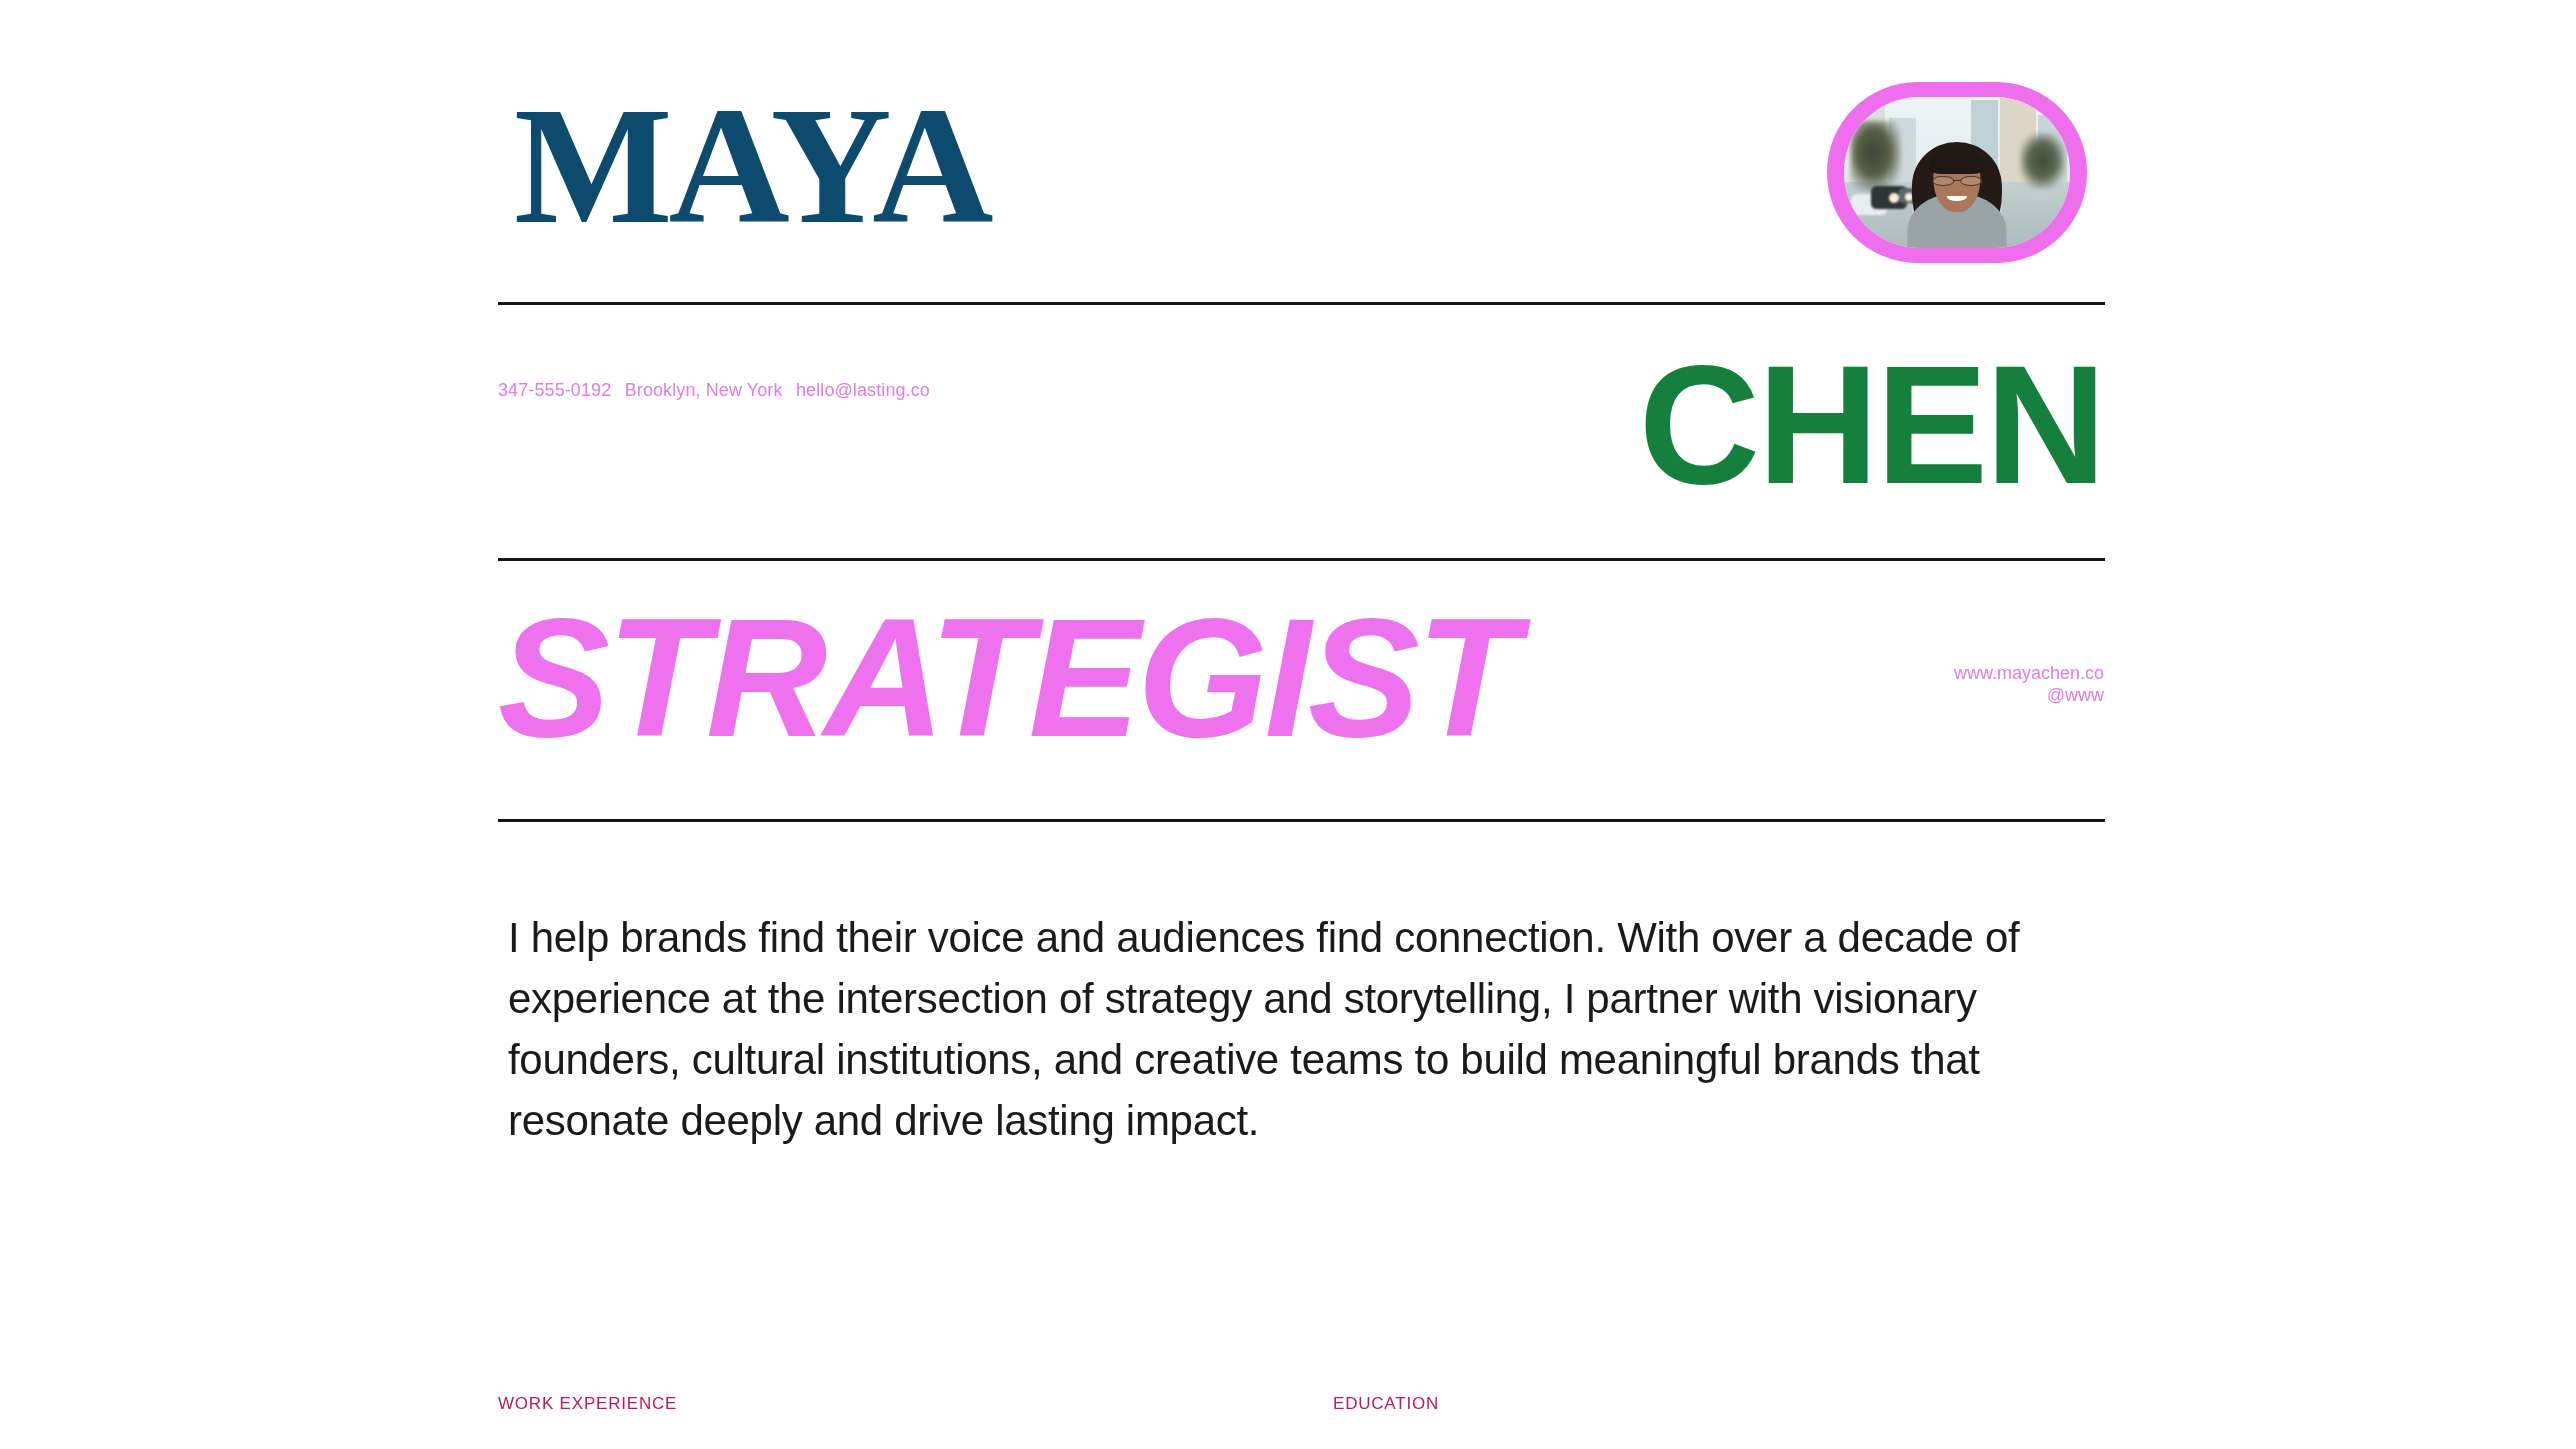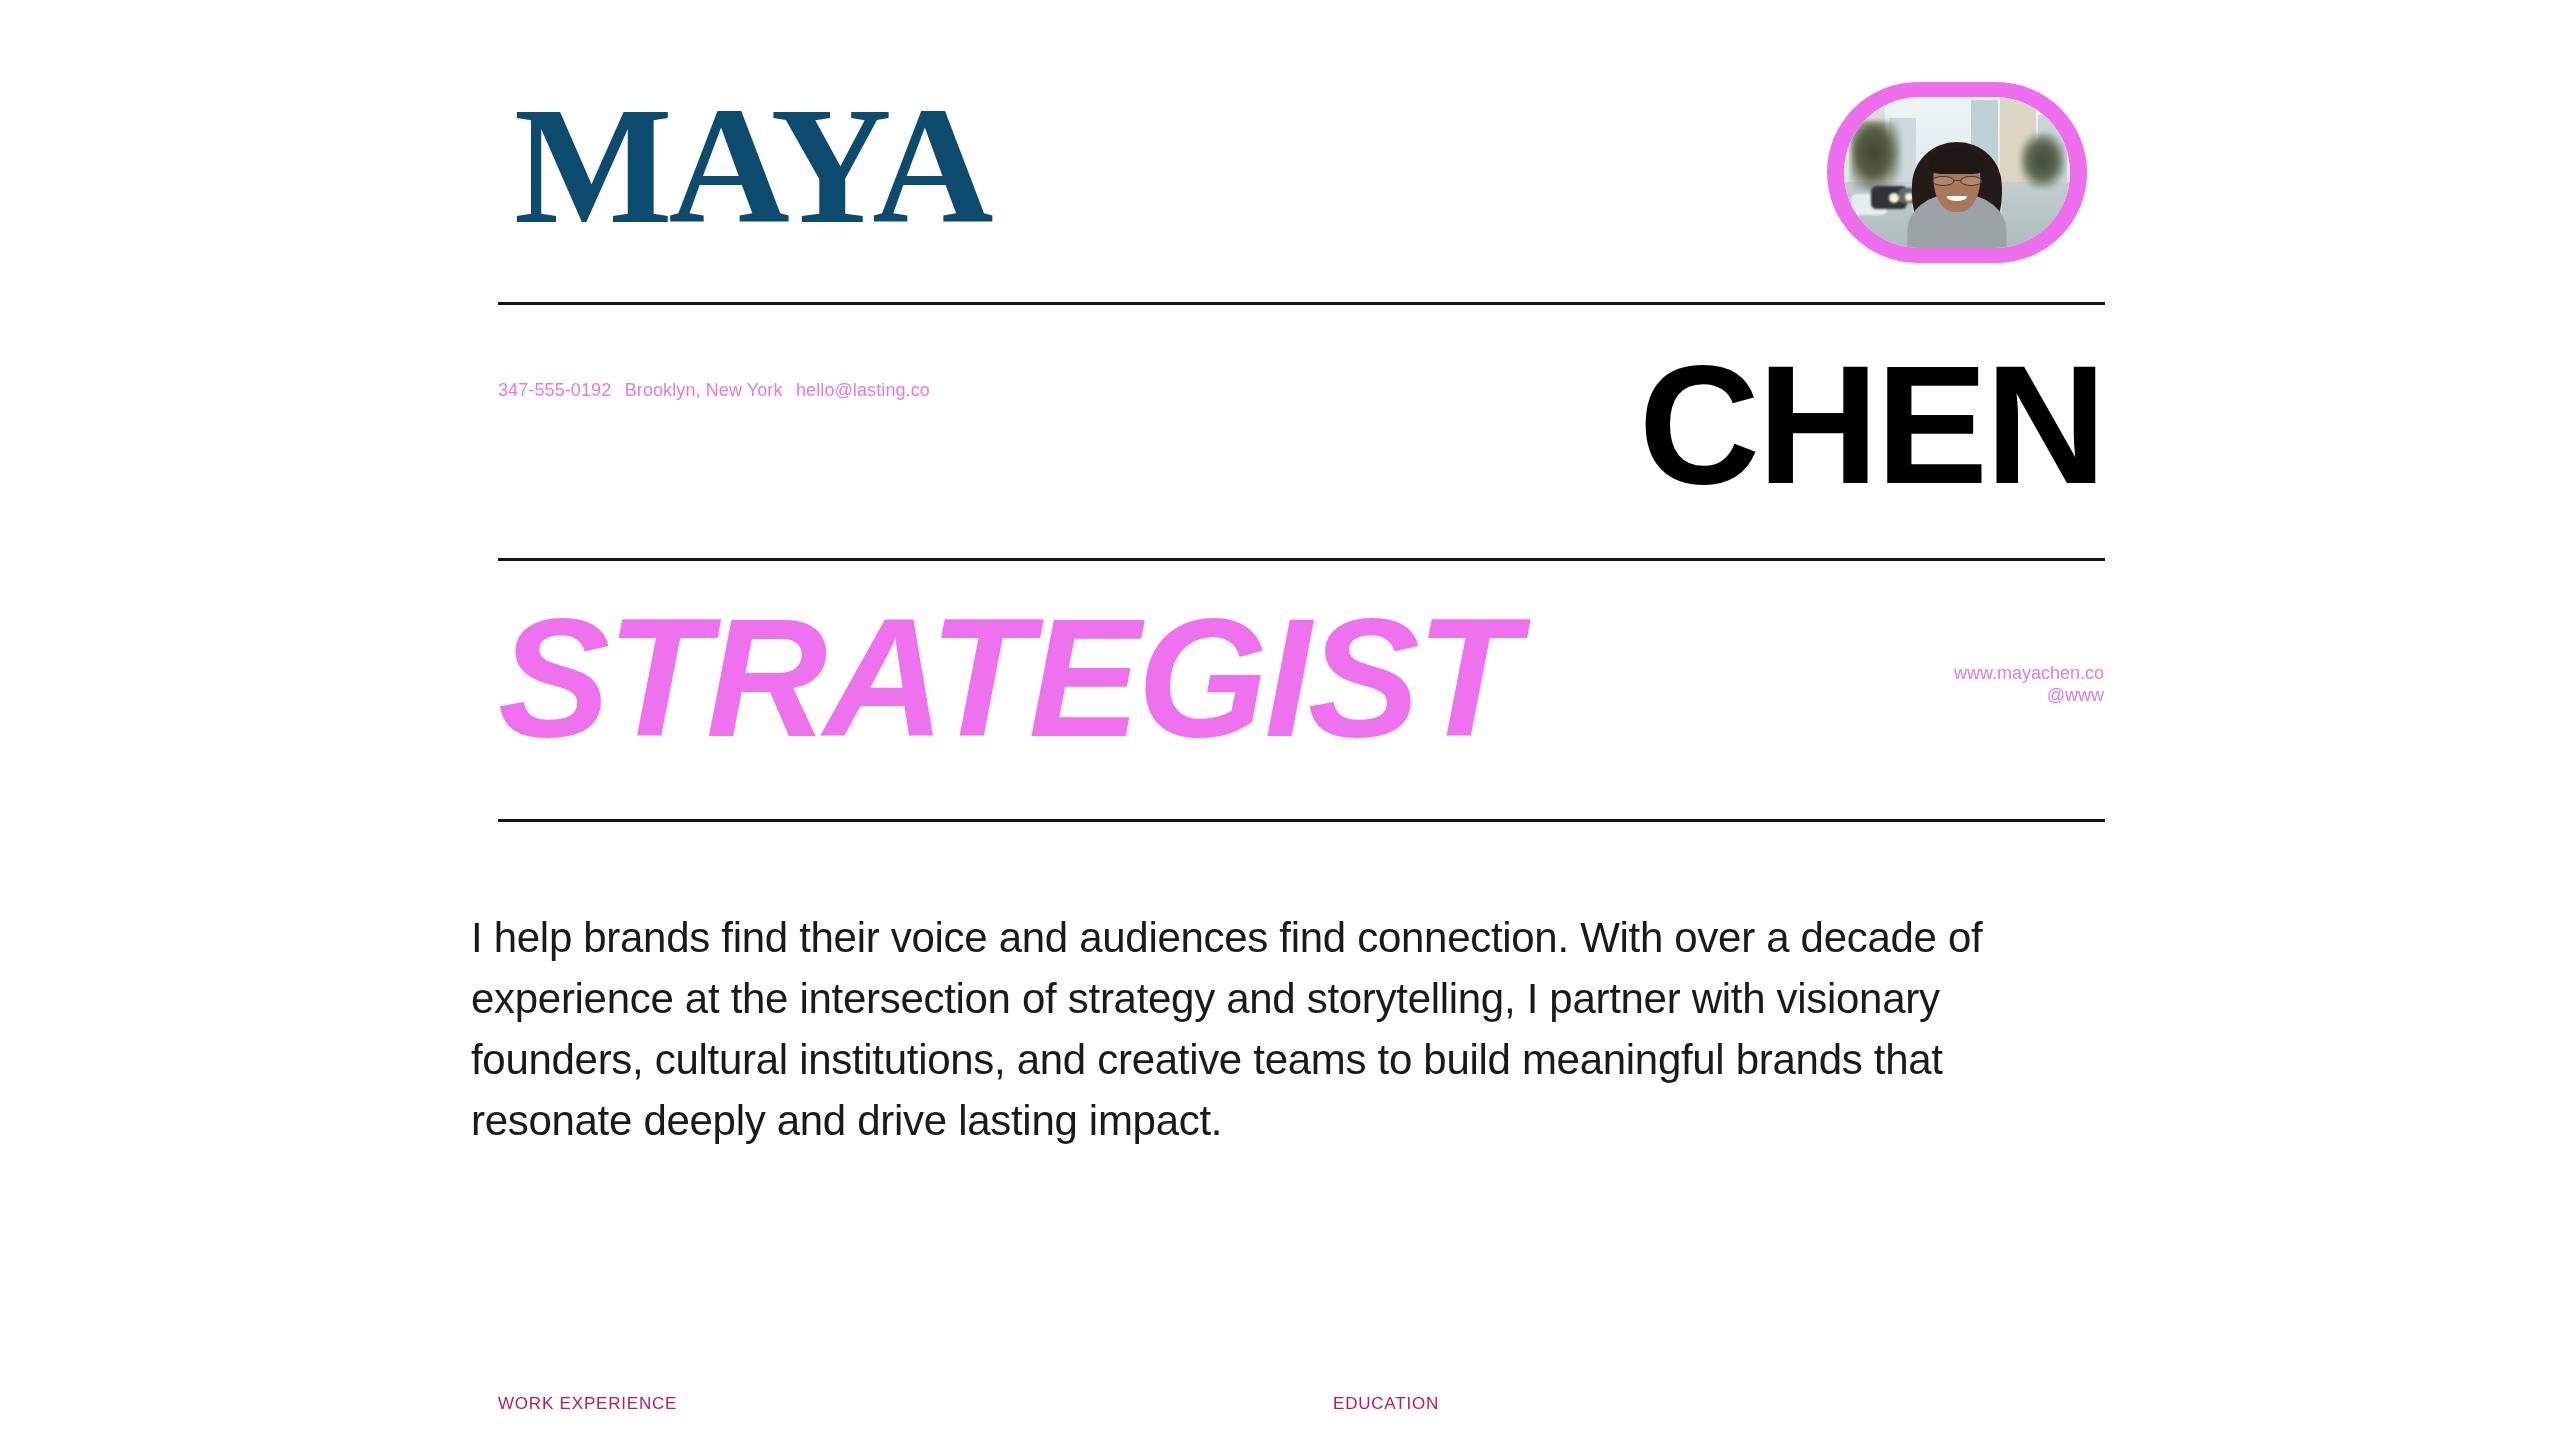"CHEN" .last-name { color: #000000 -> #15803d }
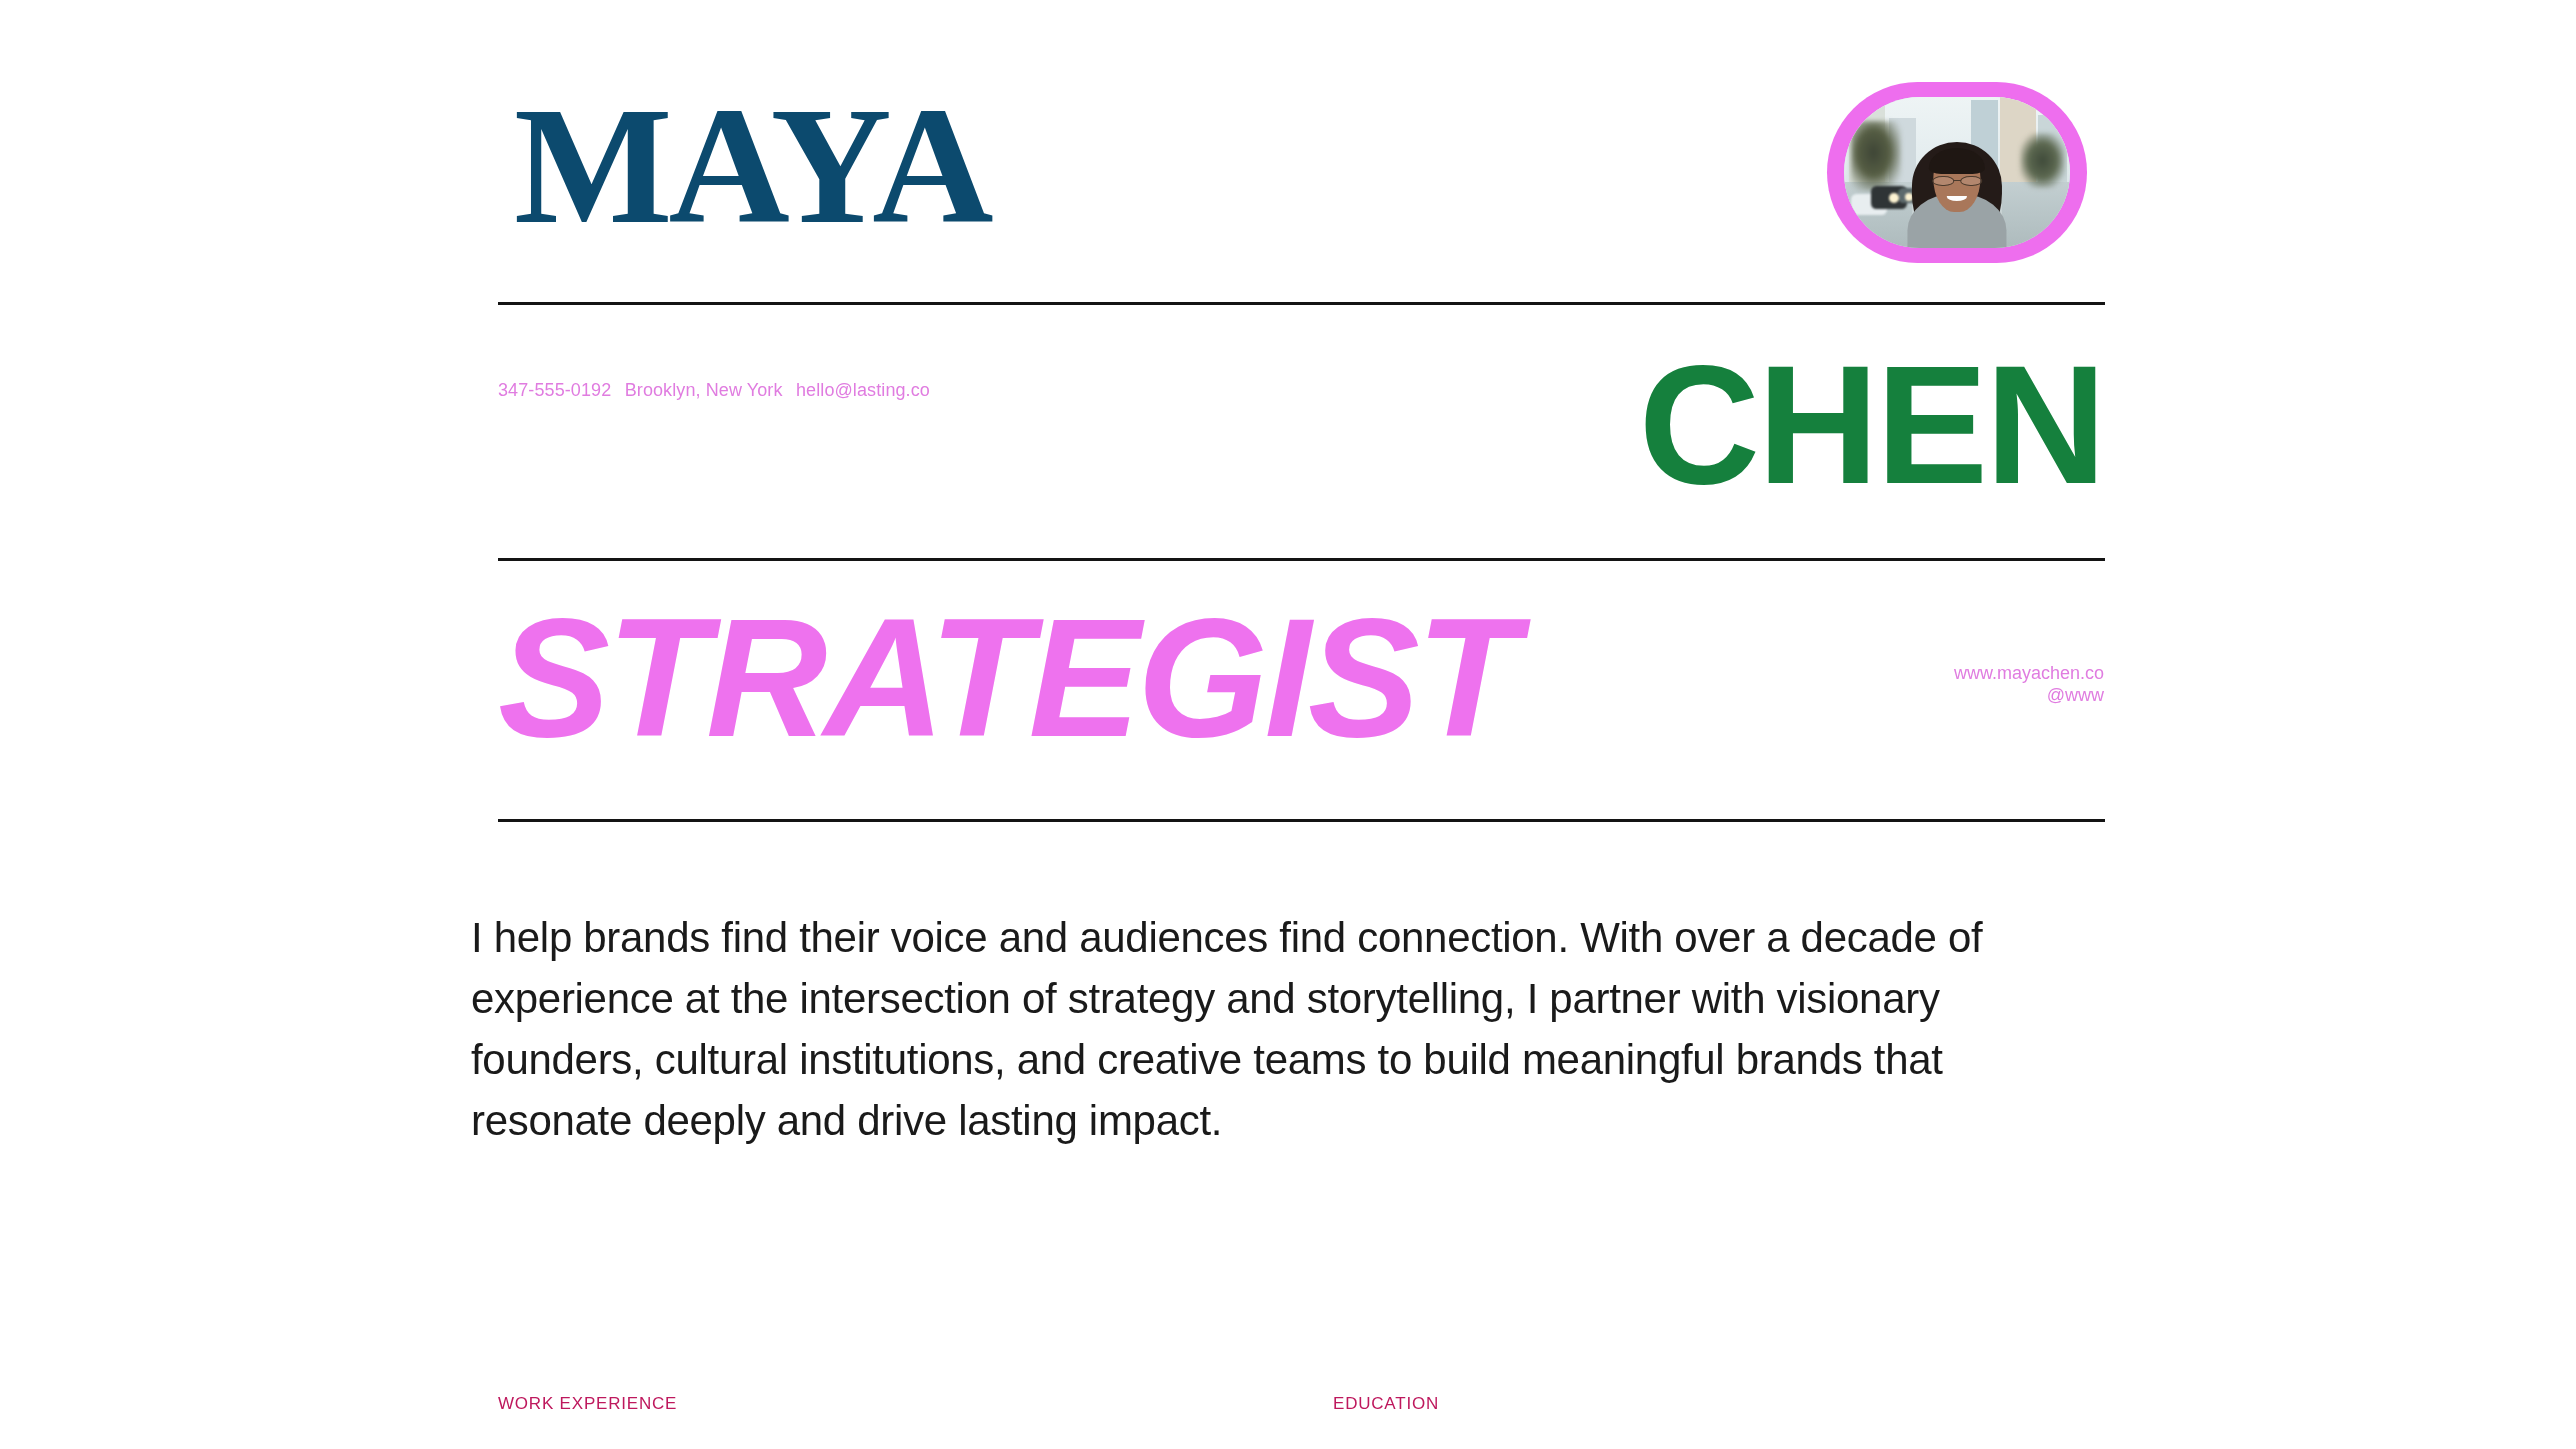"I help brands find their" .bio { left: 471px -> 508px }
